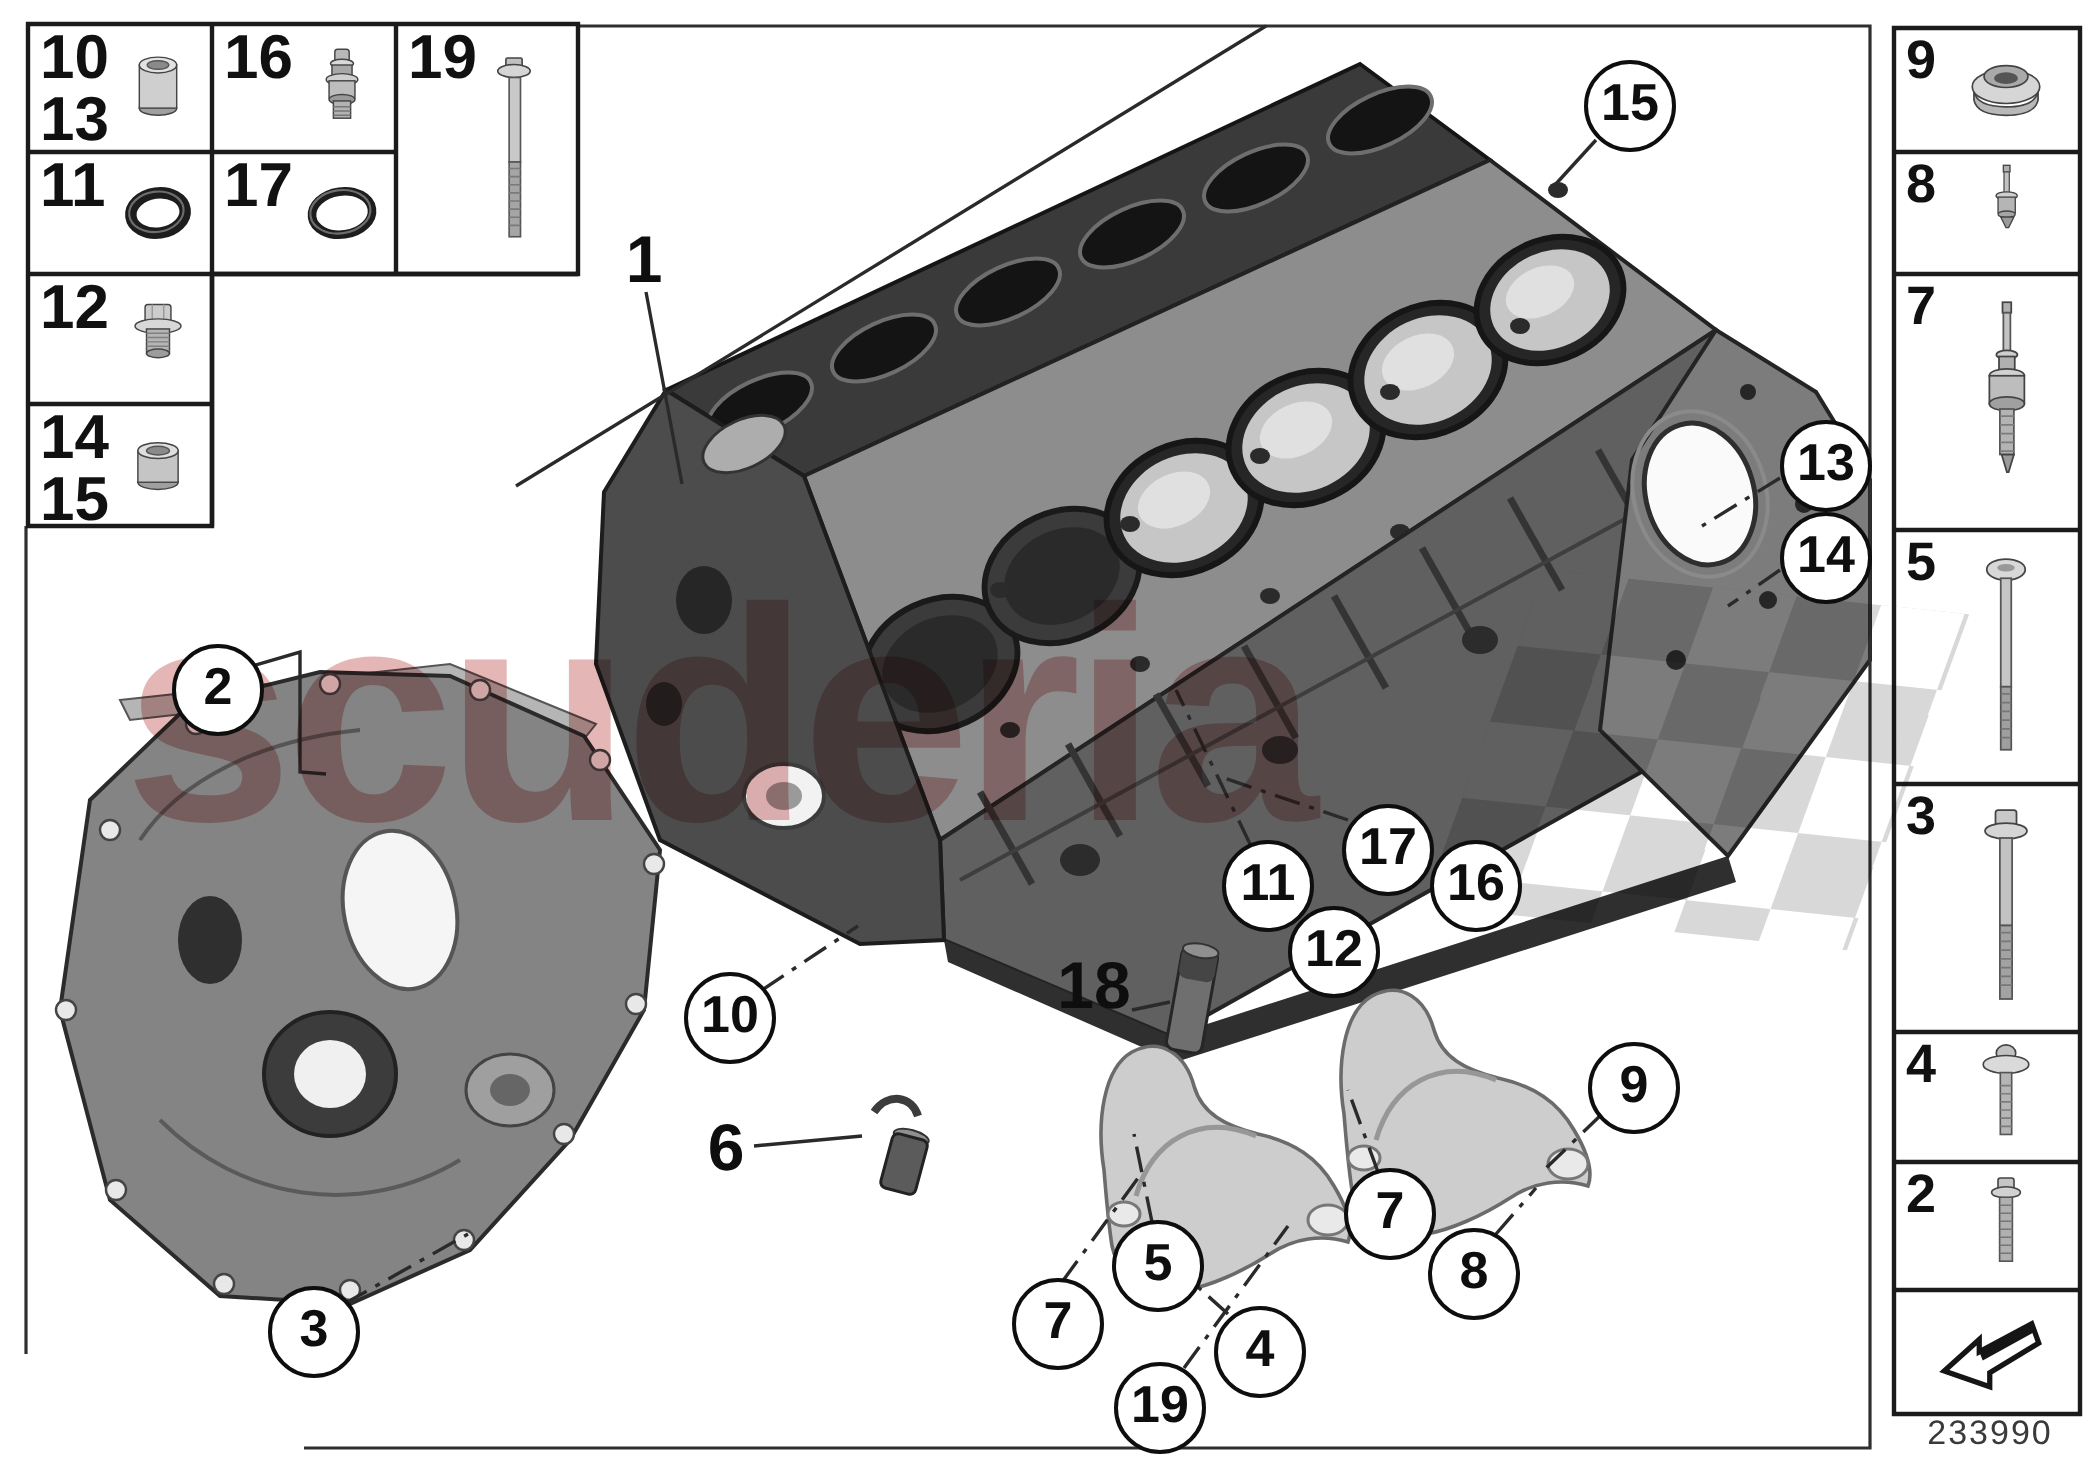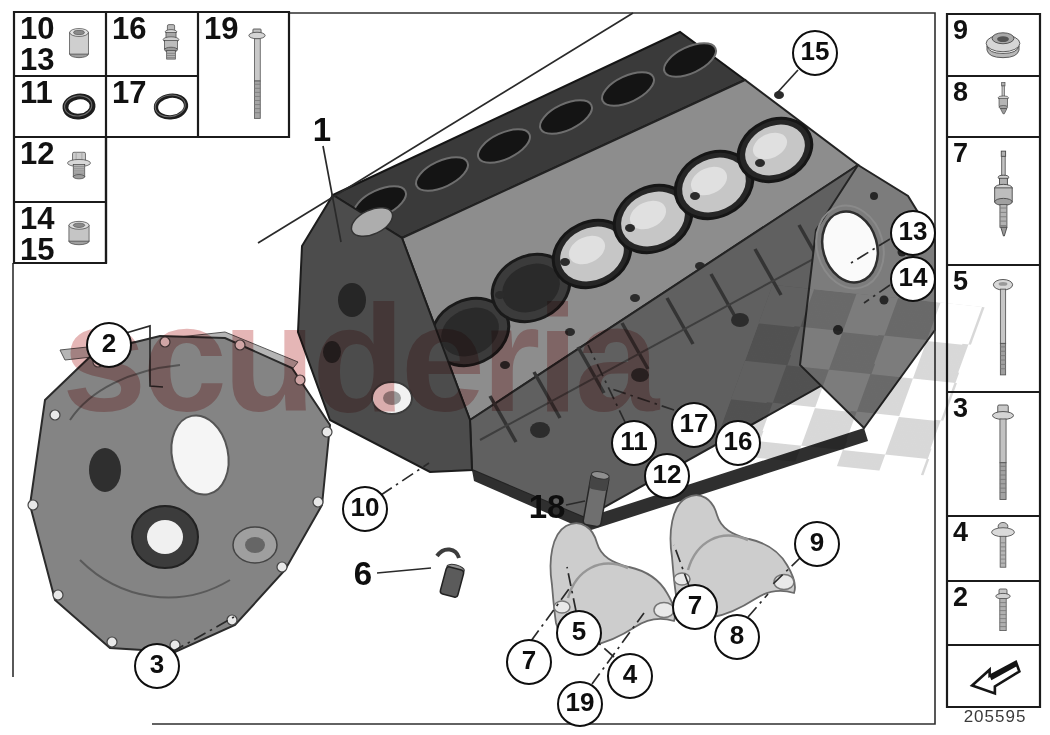"18" div.callout { top: 507px -> 493px }
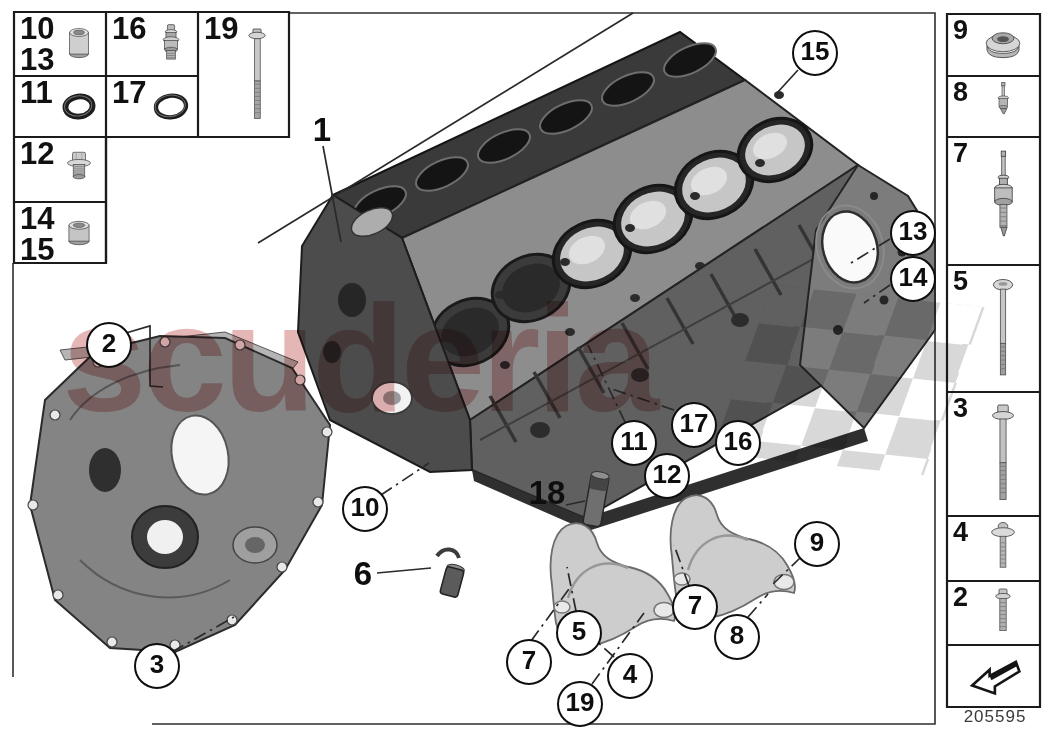"205595" div { text: 205595 -> 233990 }
